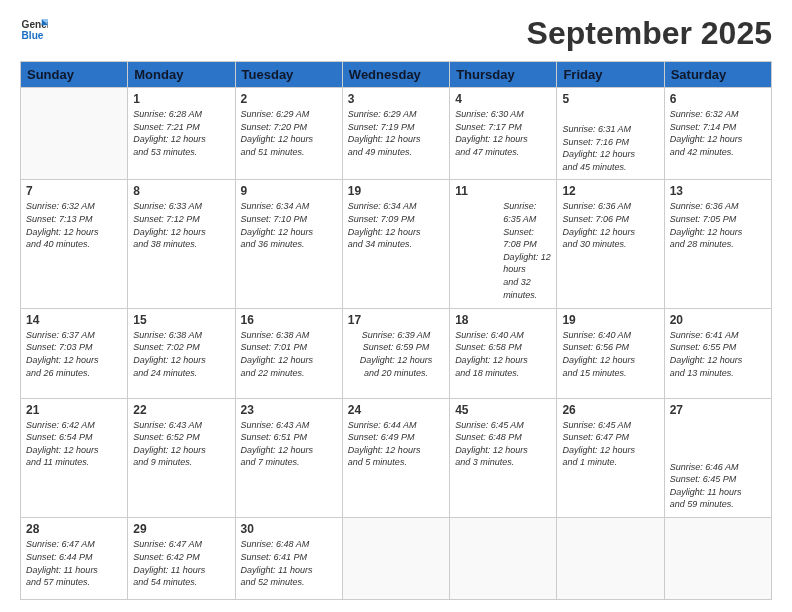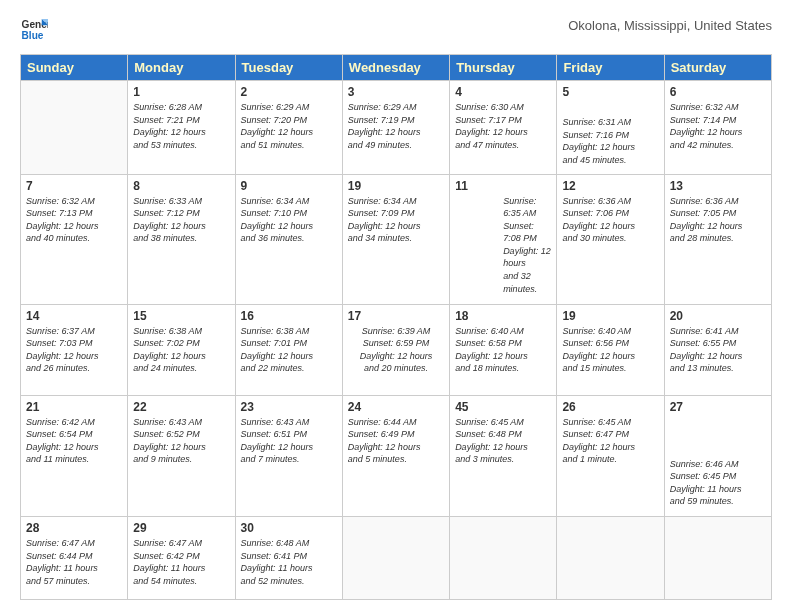"September 2025" div.month-title { html: none -> <div>September 2025</div> }
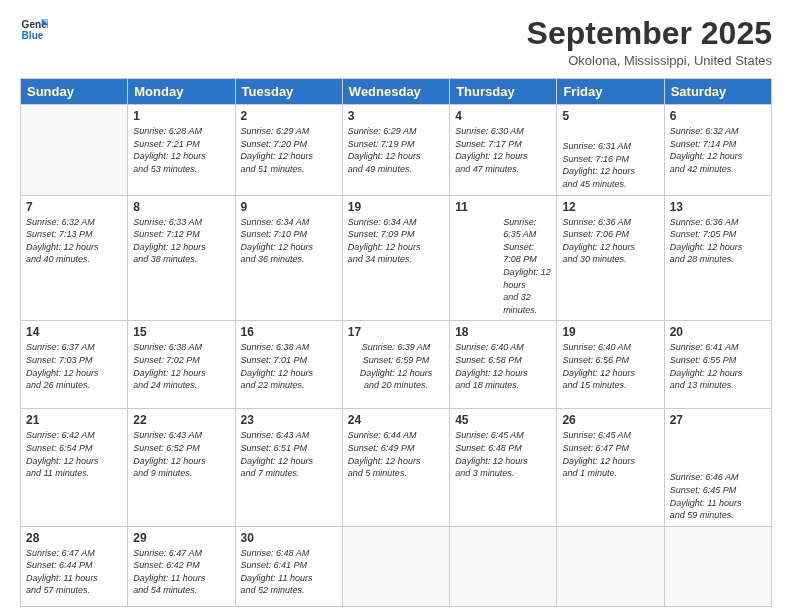"Okolona, Mississippi, United States" div.location { html: <div>Okolona, Mississippi, United States</div> -> none }
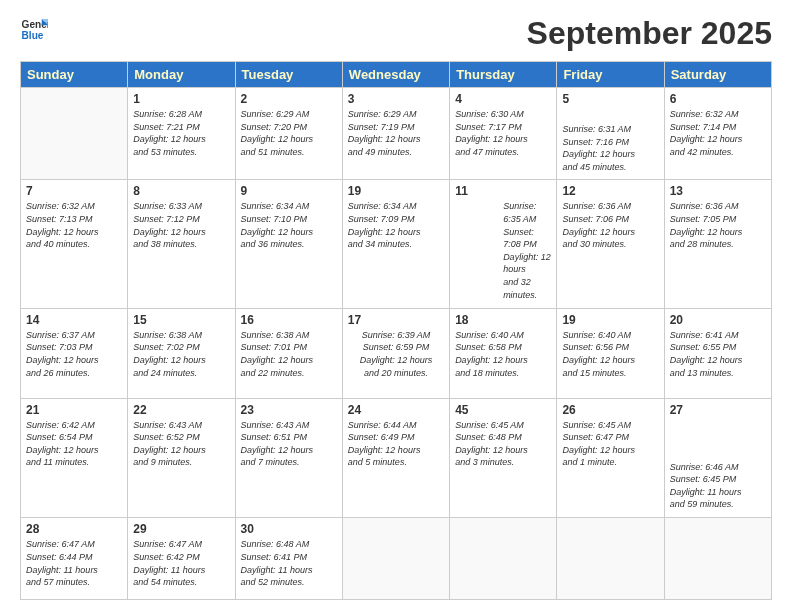"Sunday" .calendar th { color: #fef9c3 -> #0f172a }
